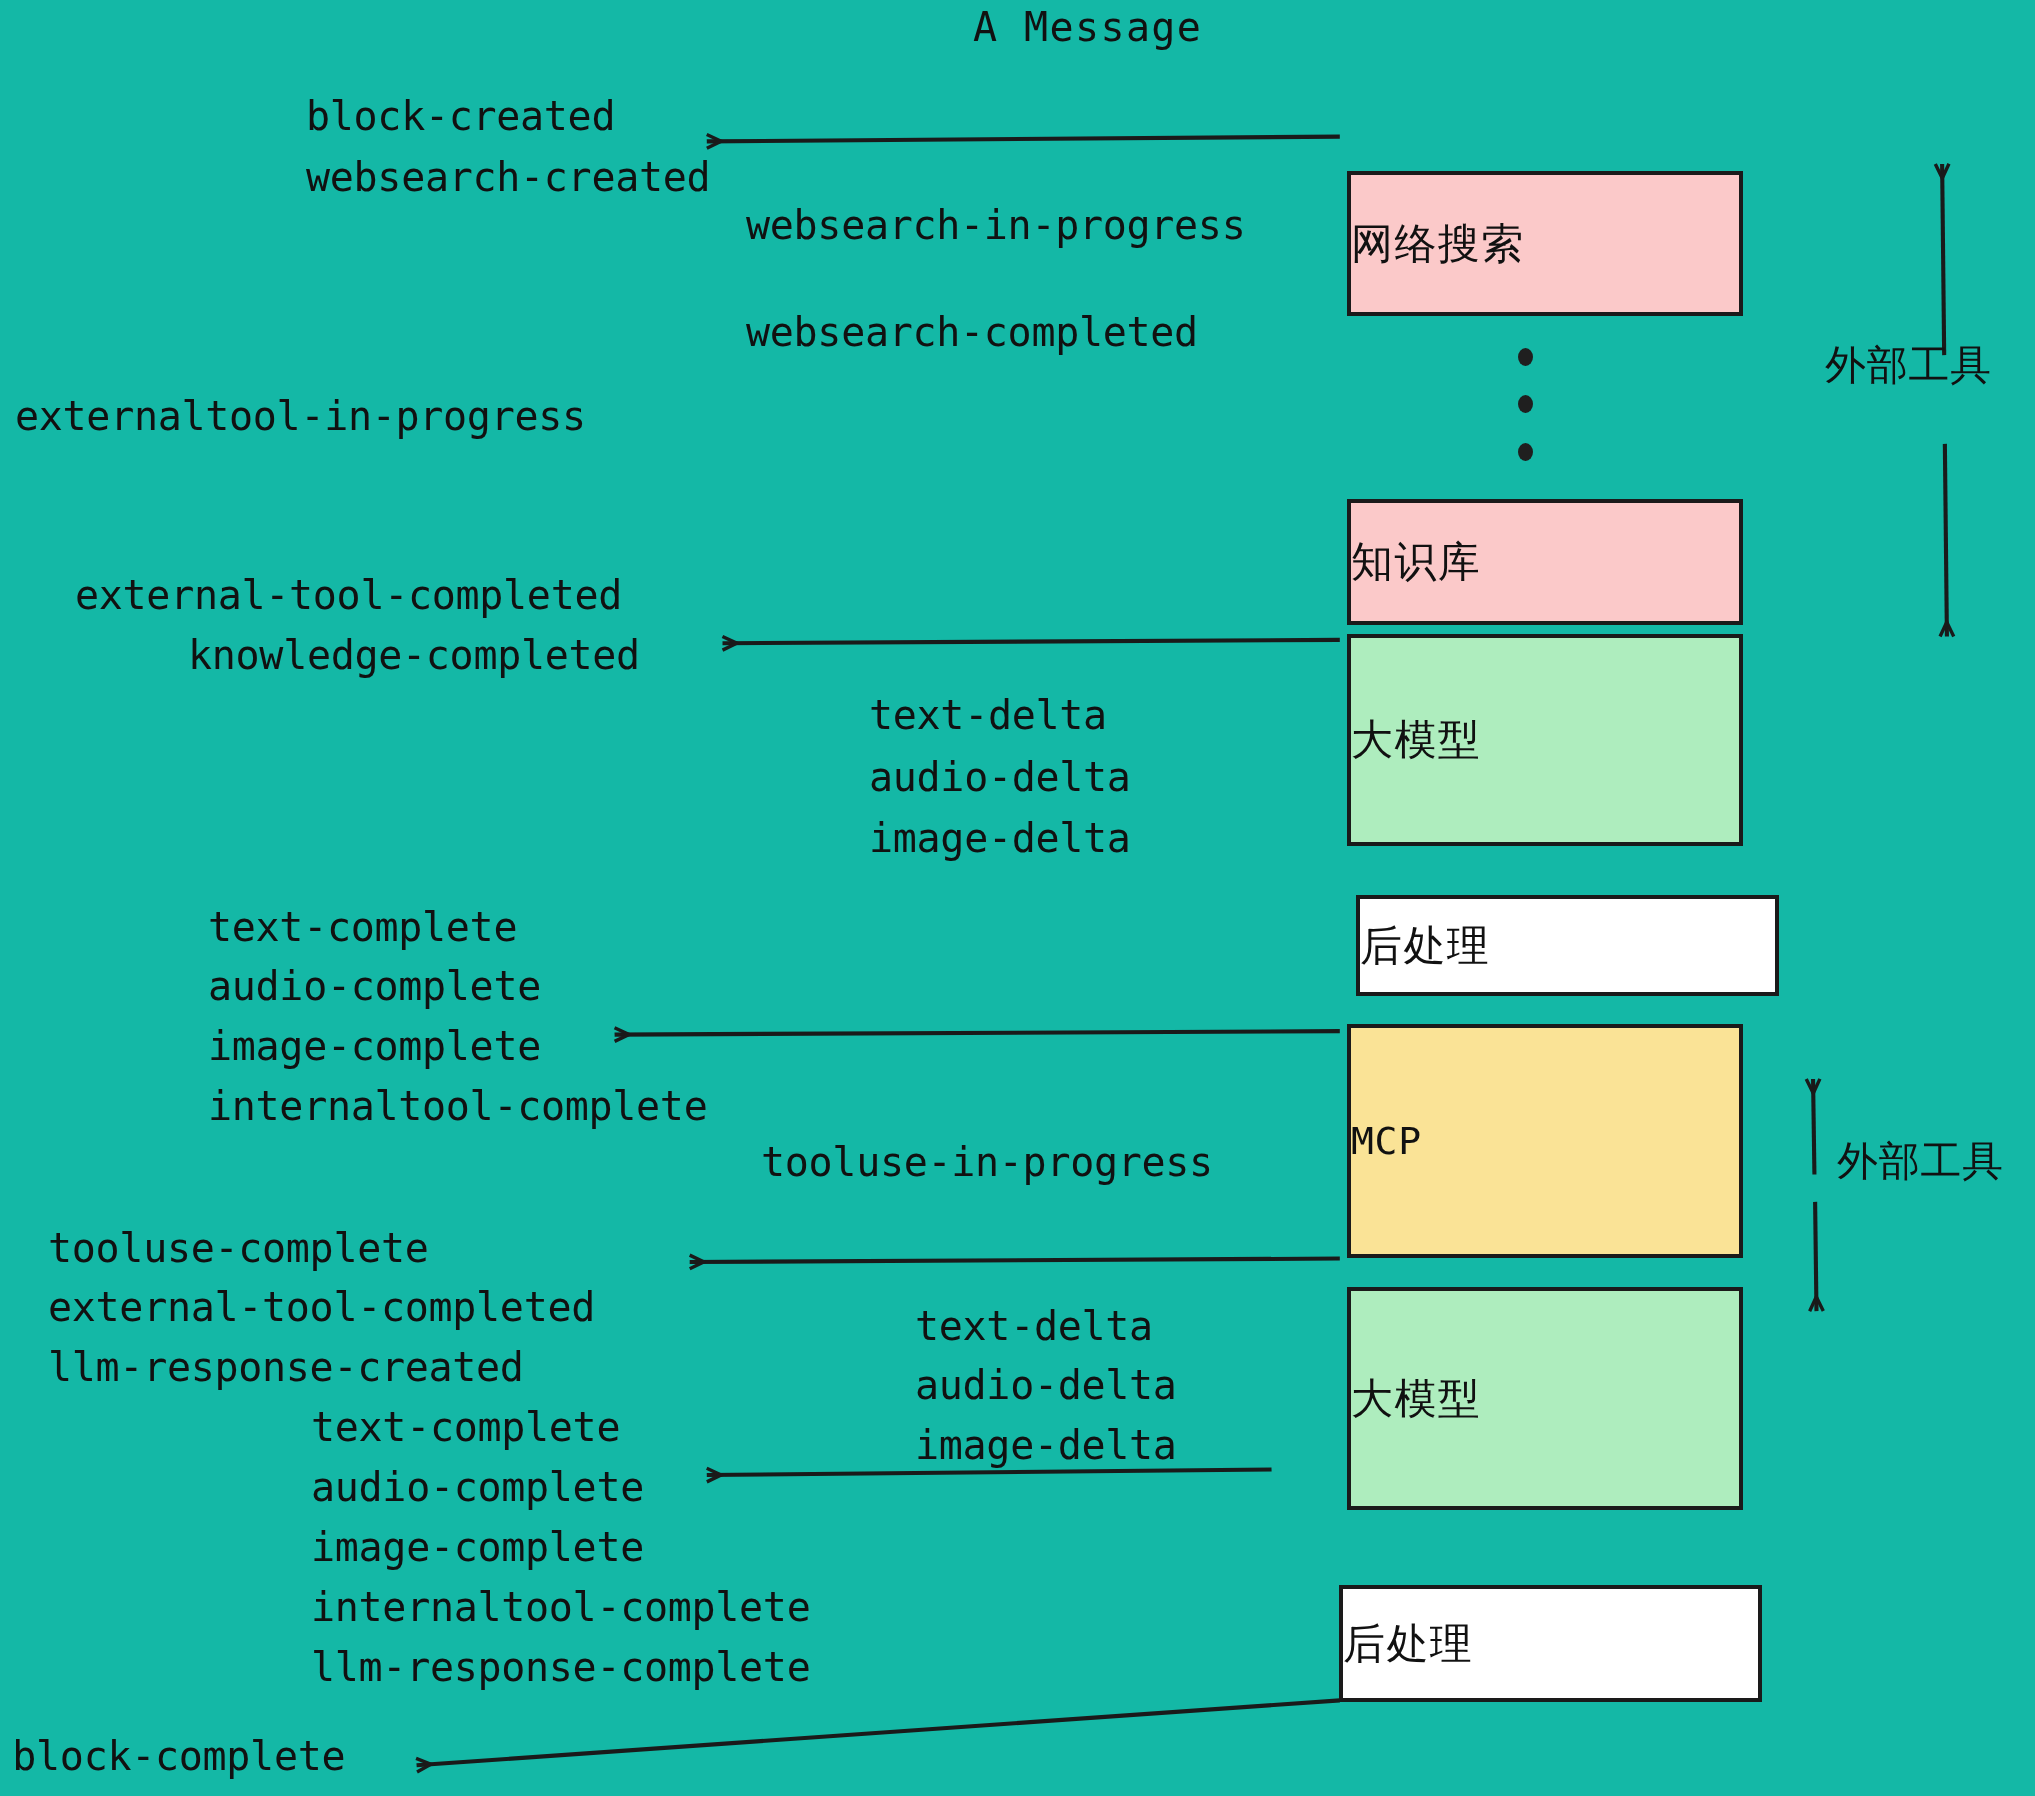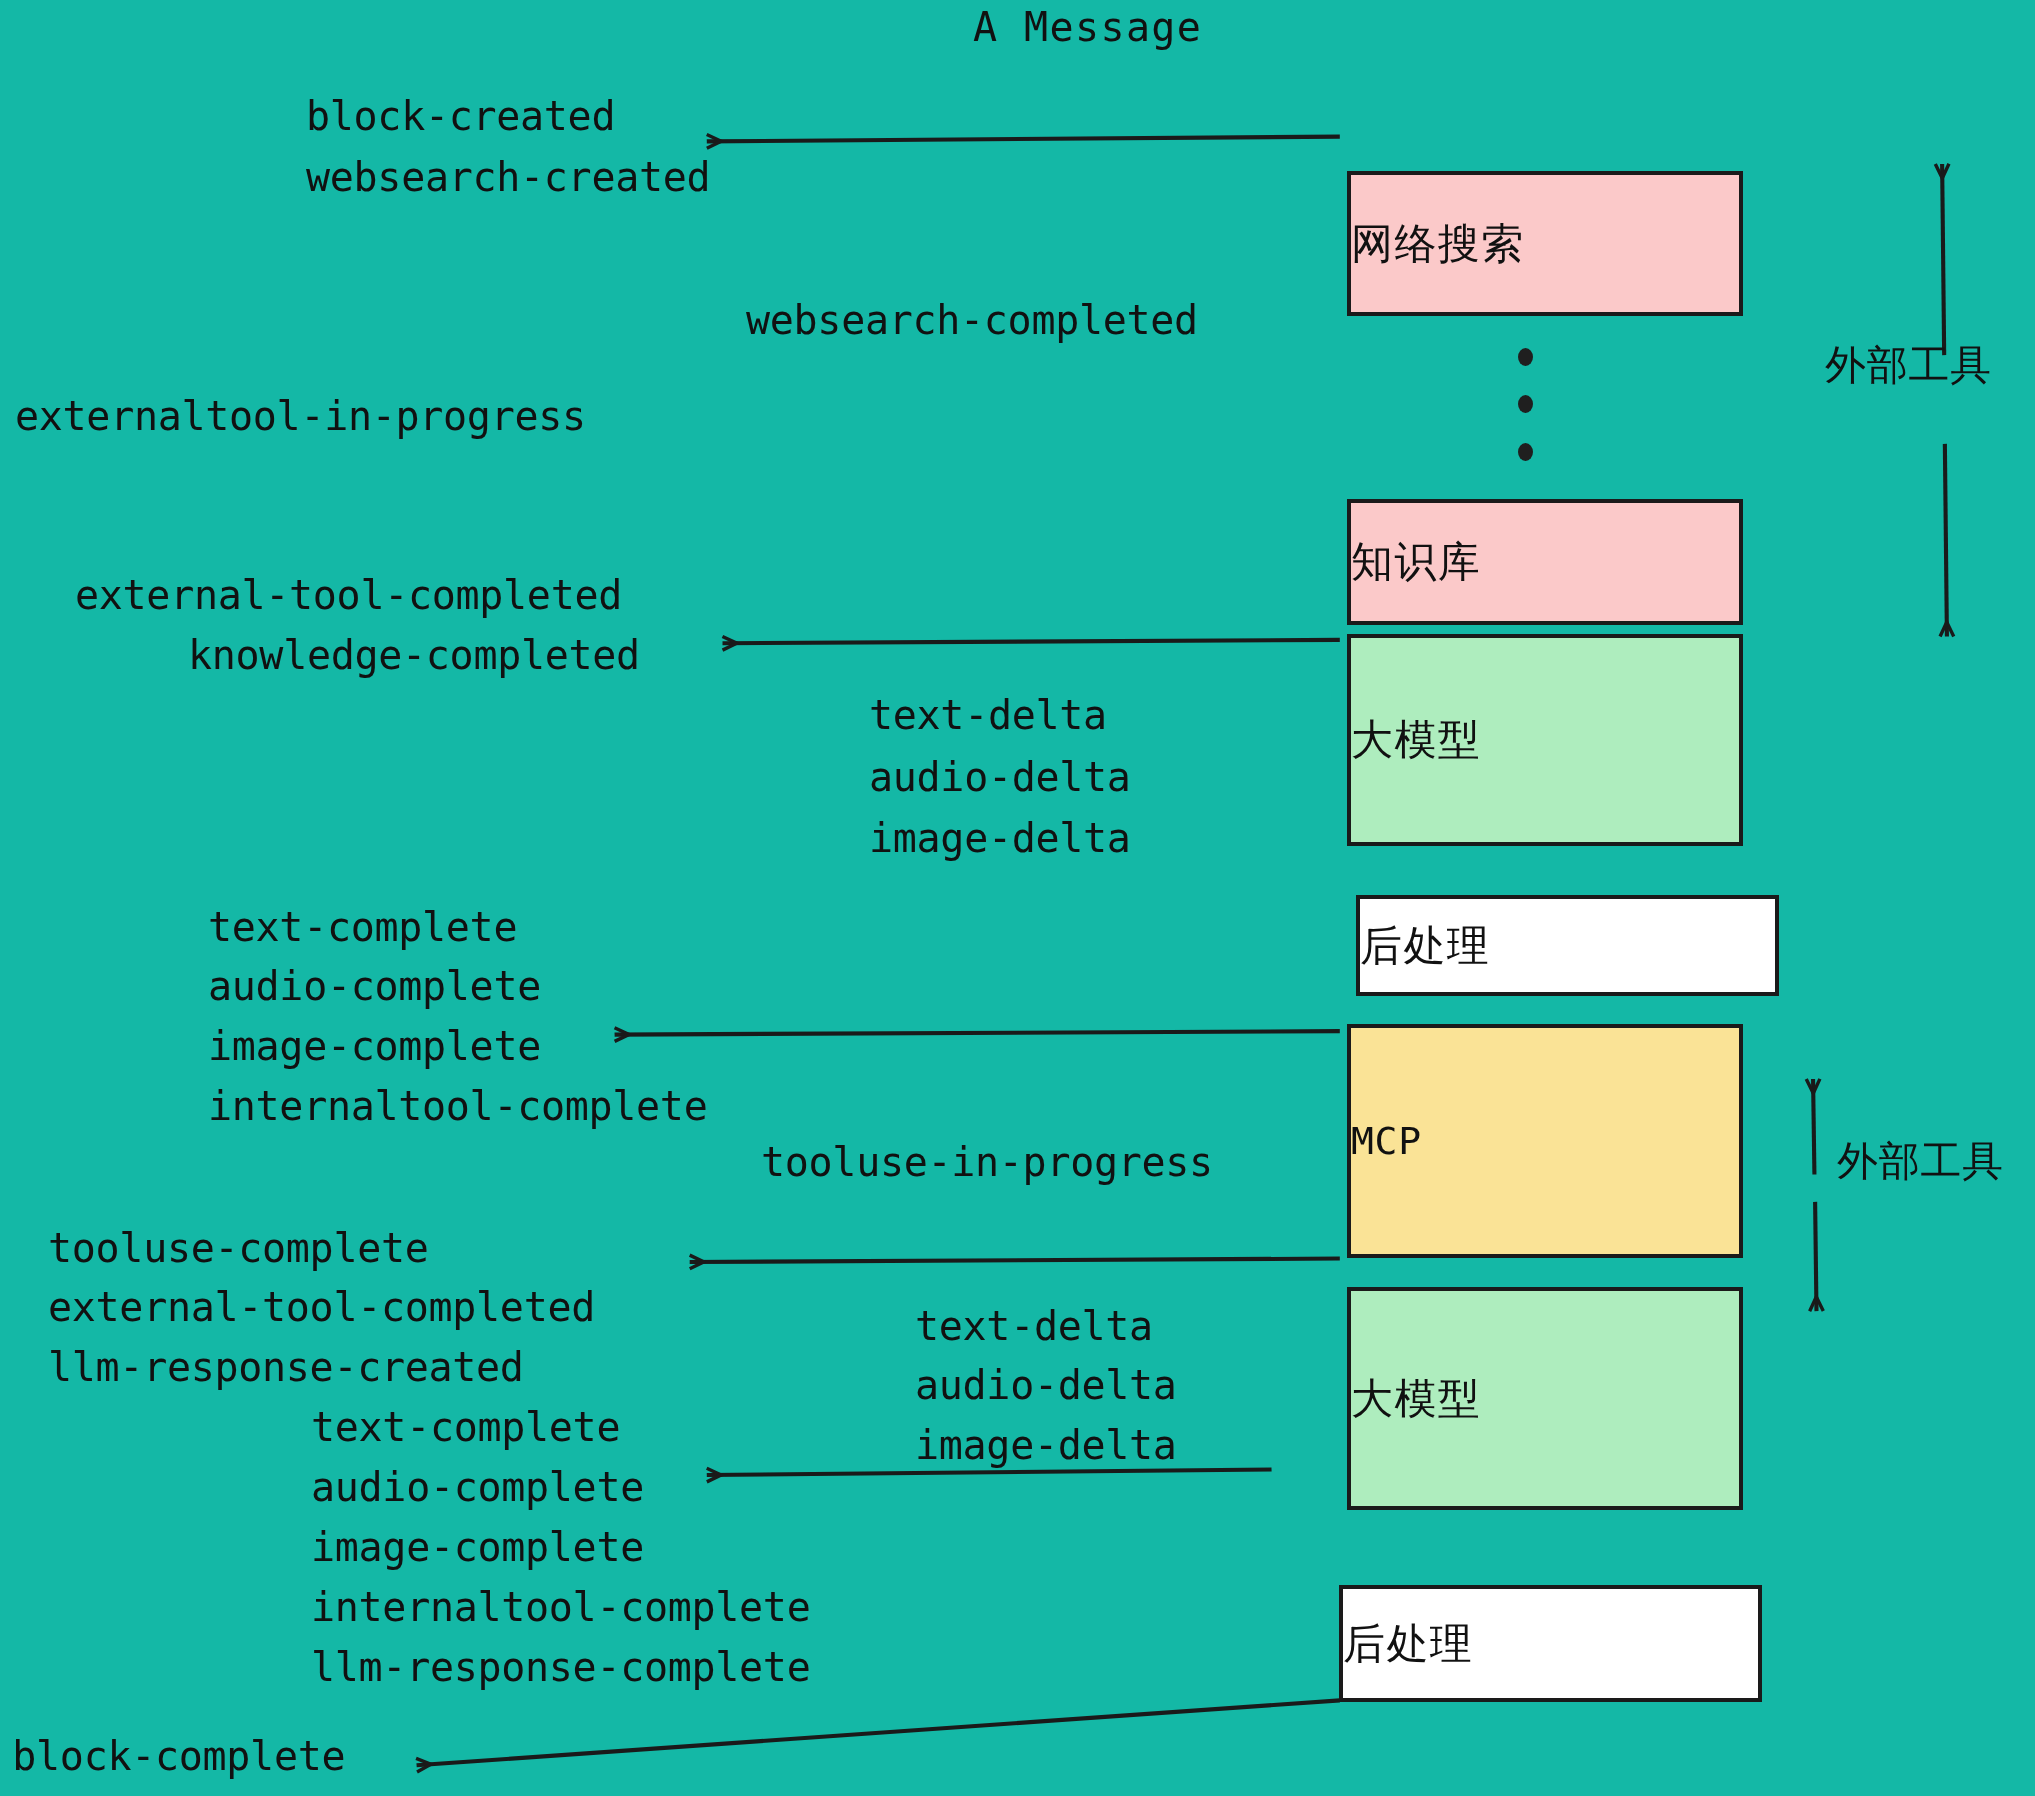"websearch-in-progress" div.evt { html: none -> <div>websearch-in-progress</div> }
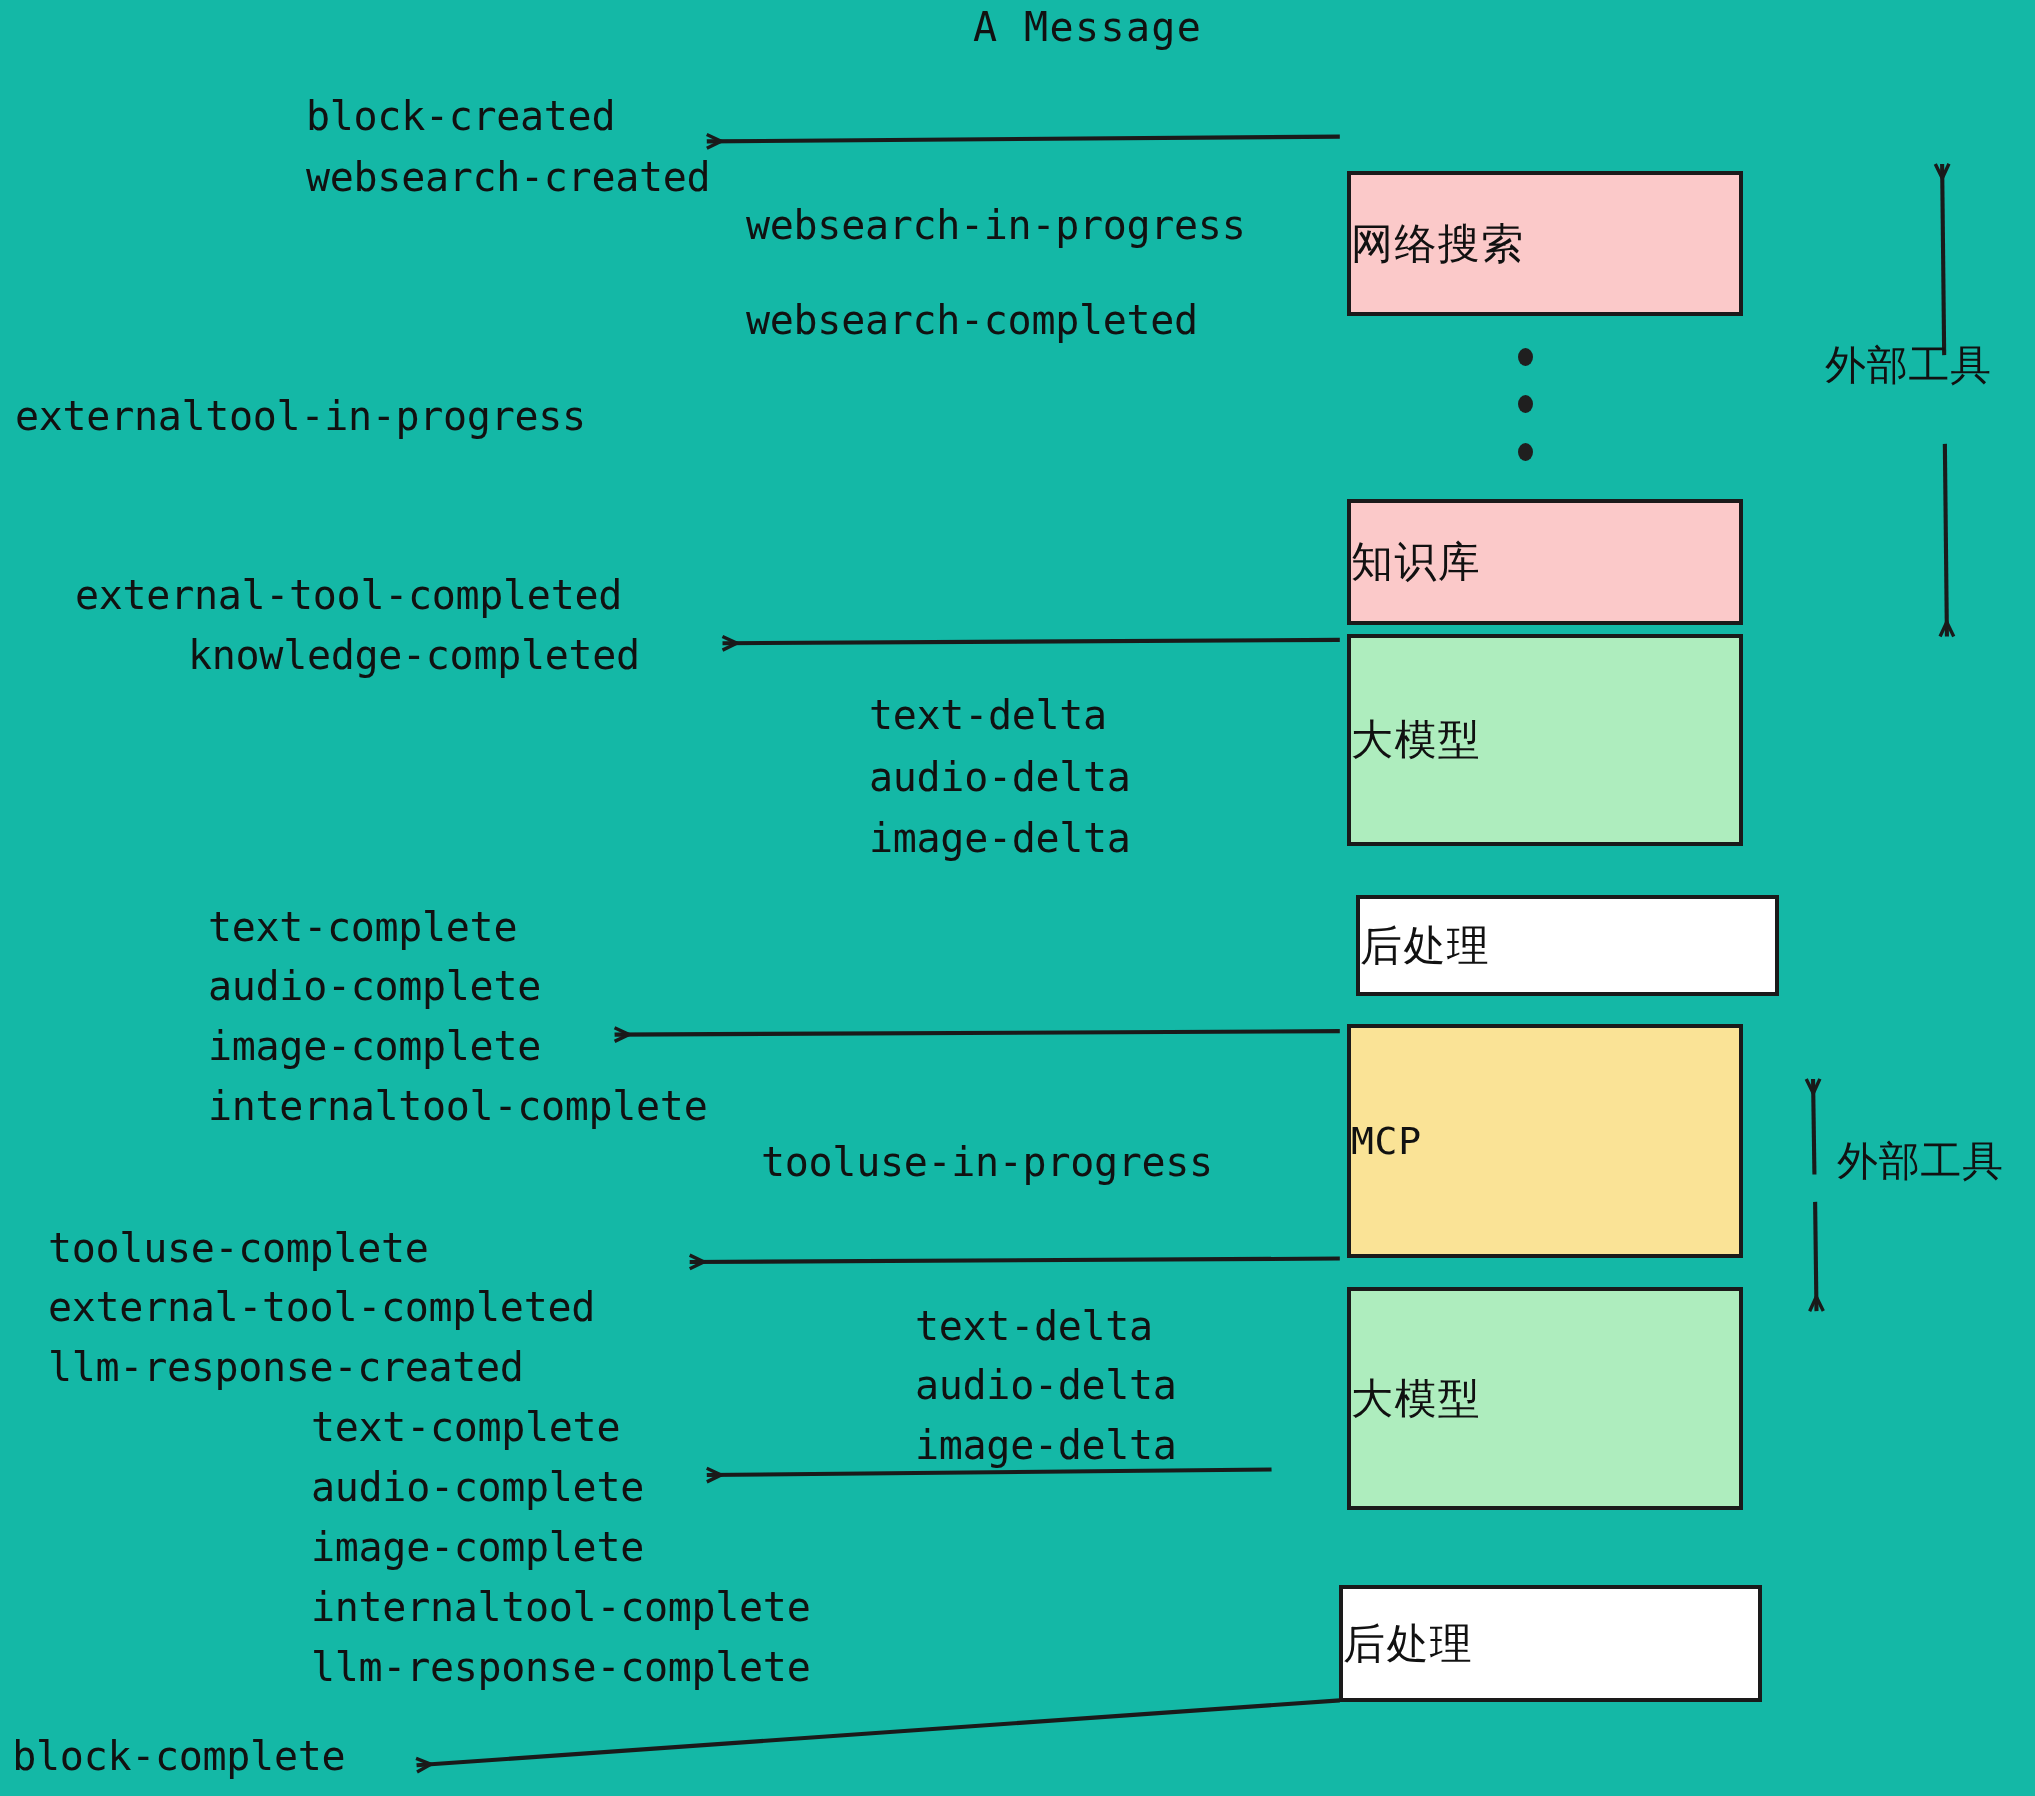"websearch-completed" div.evt { top: 300px -> 312px }
